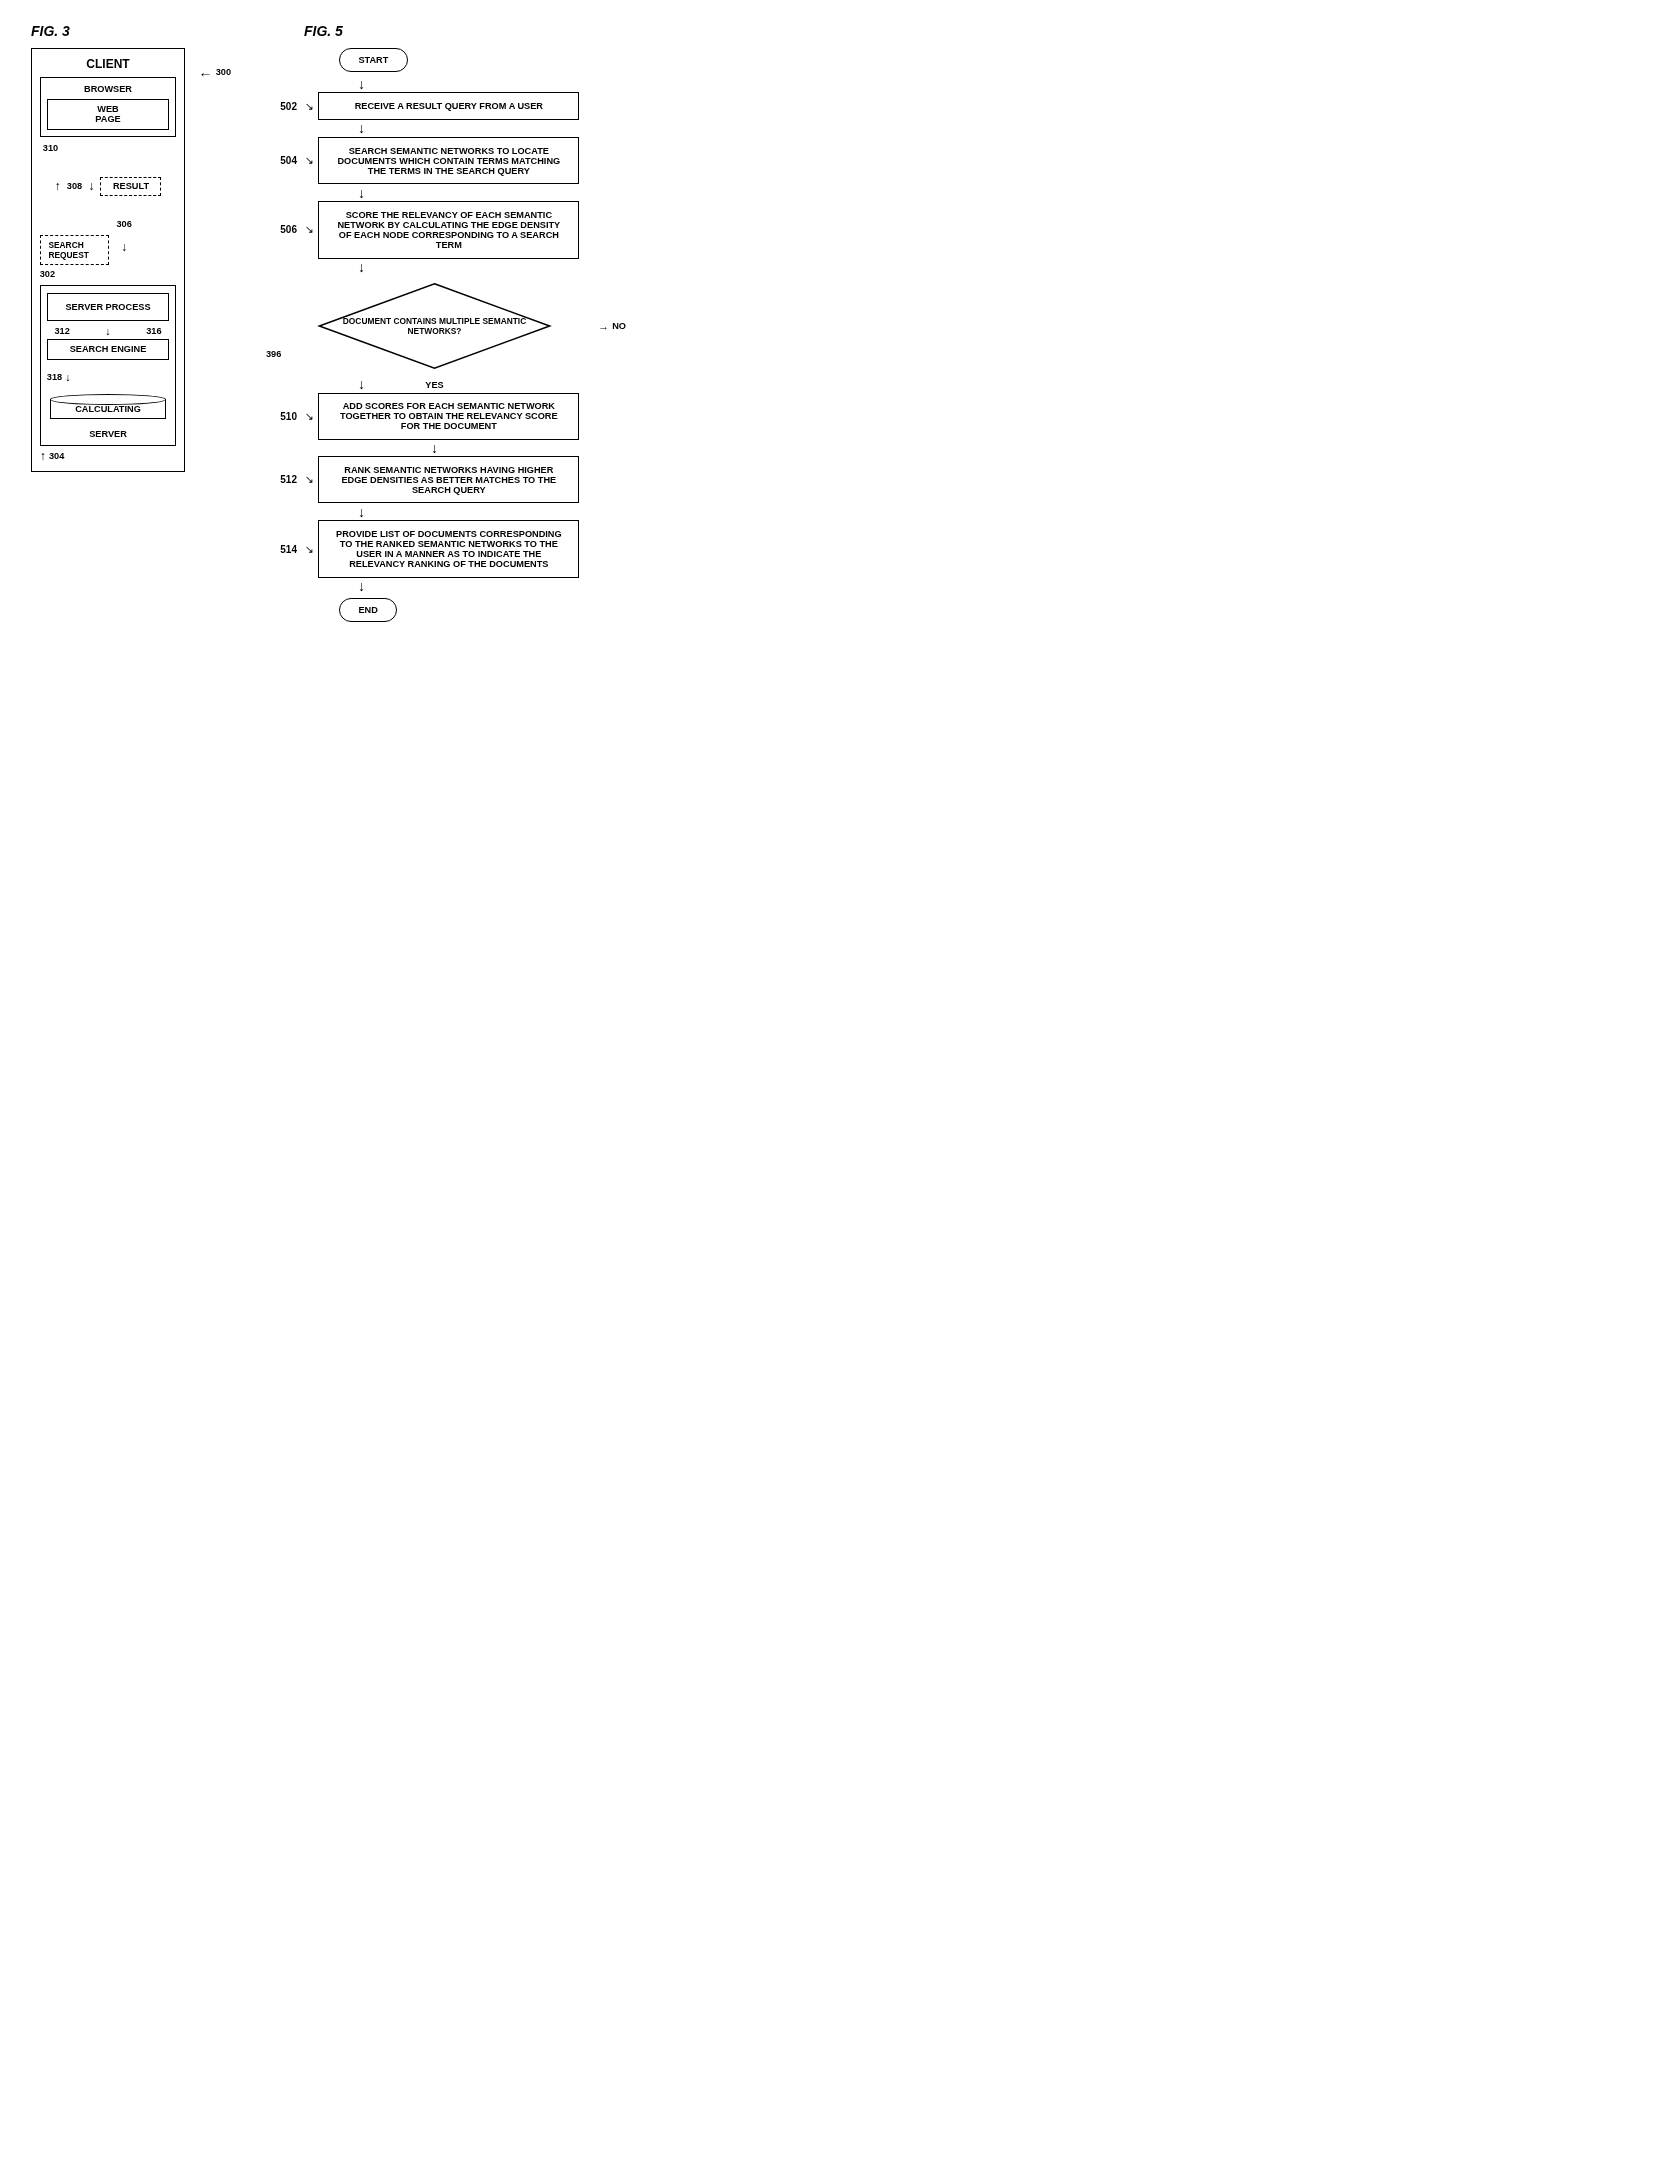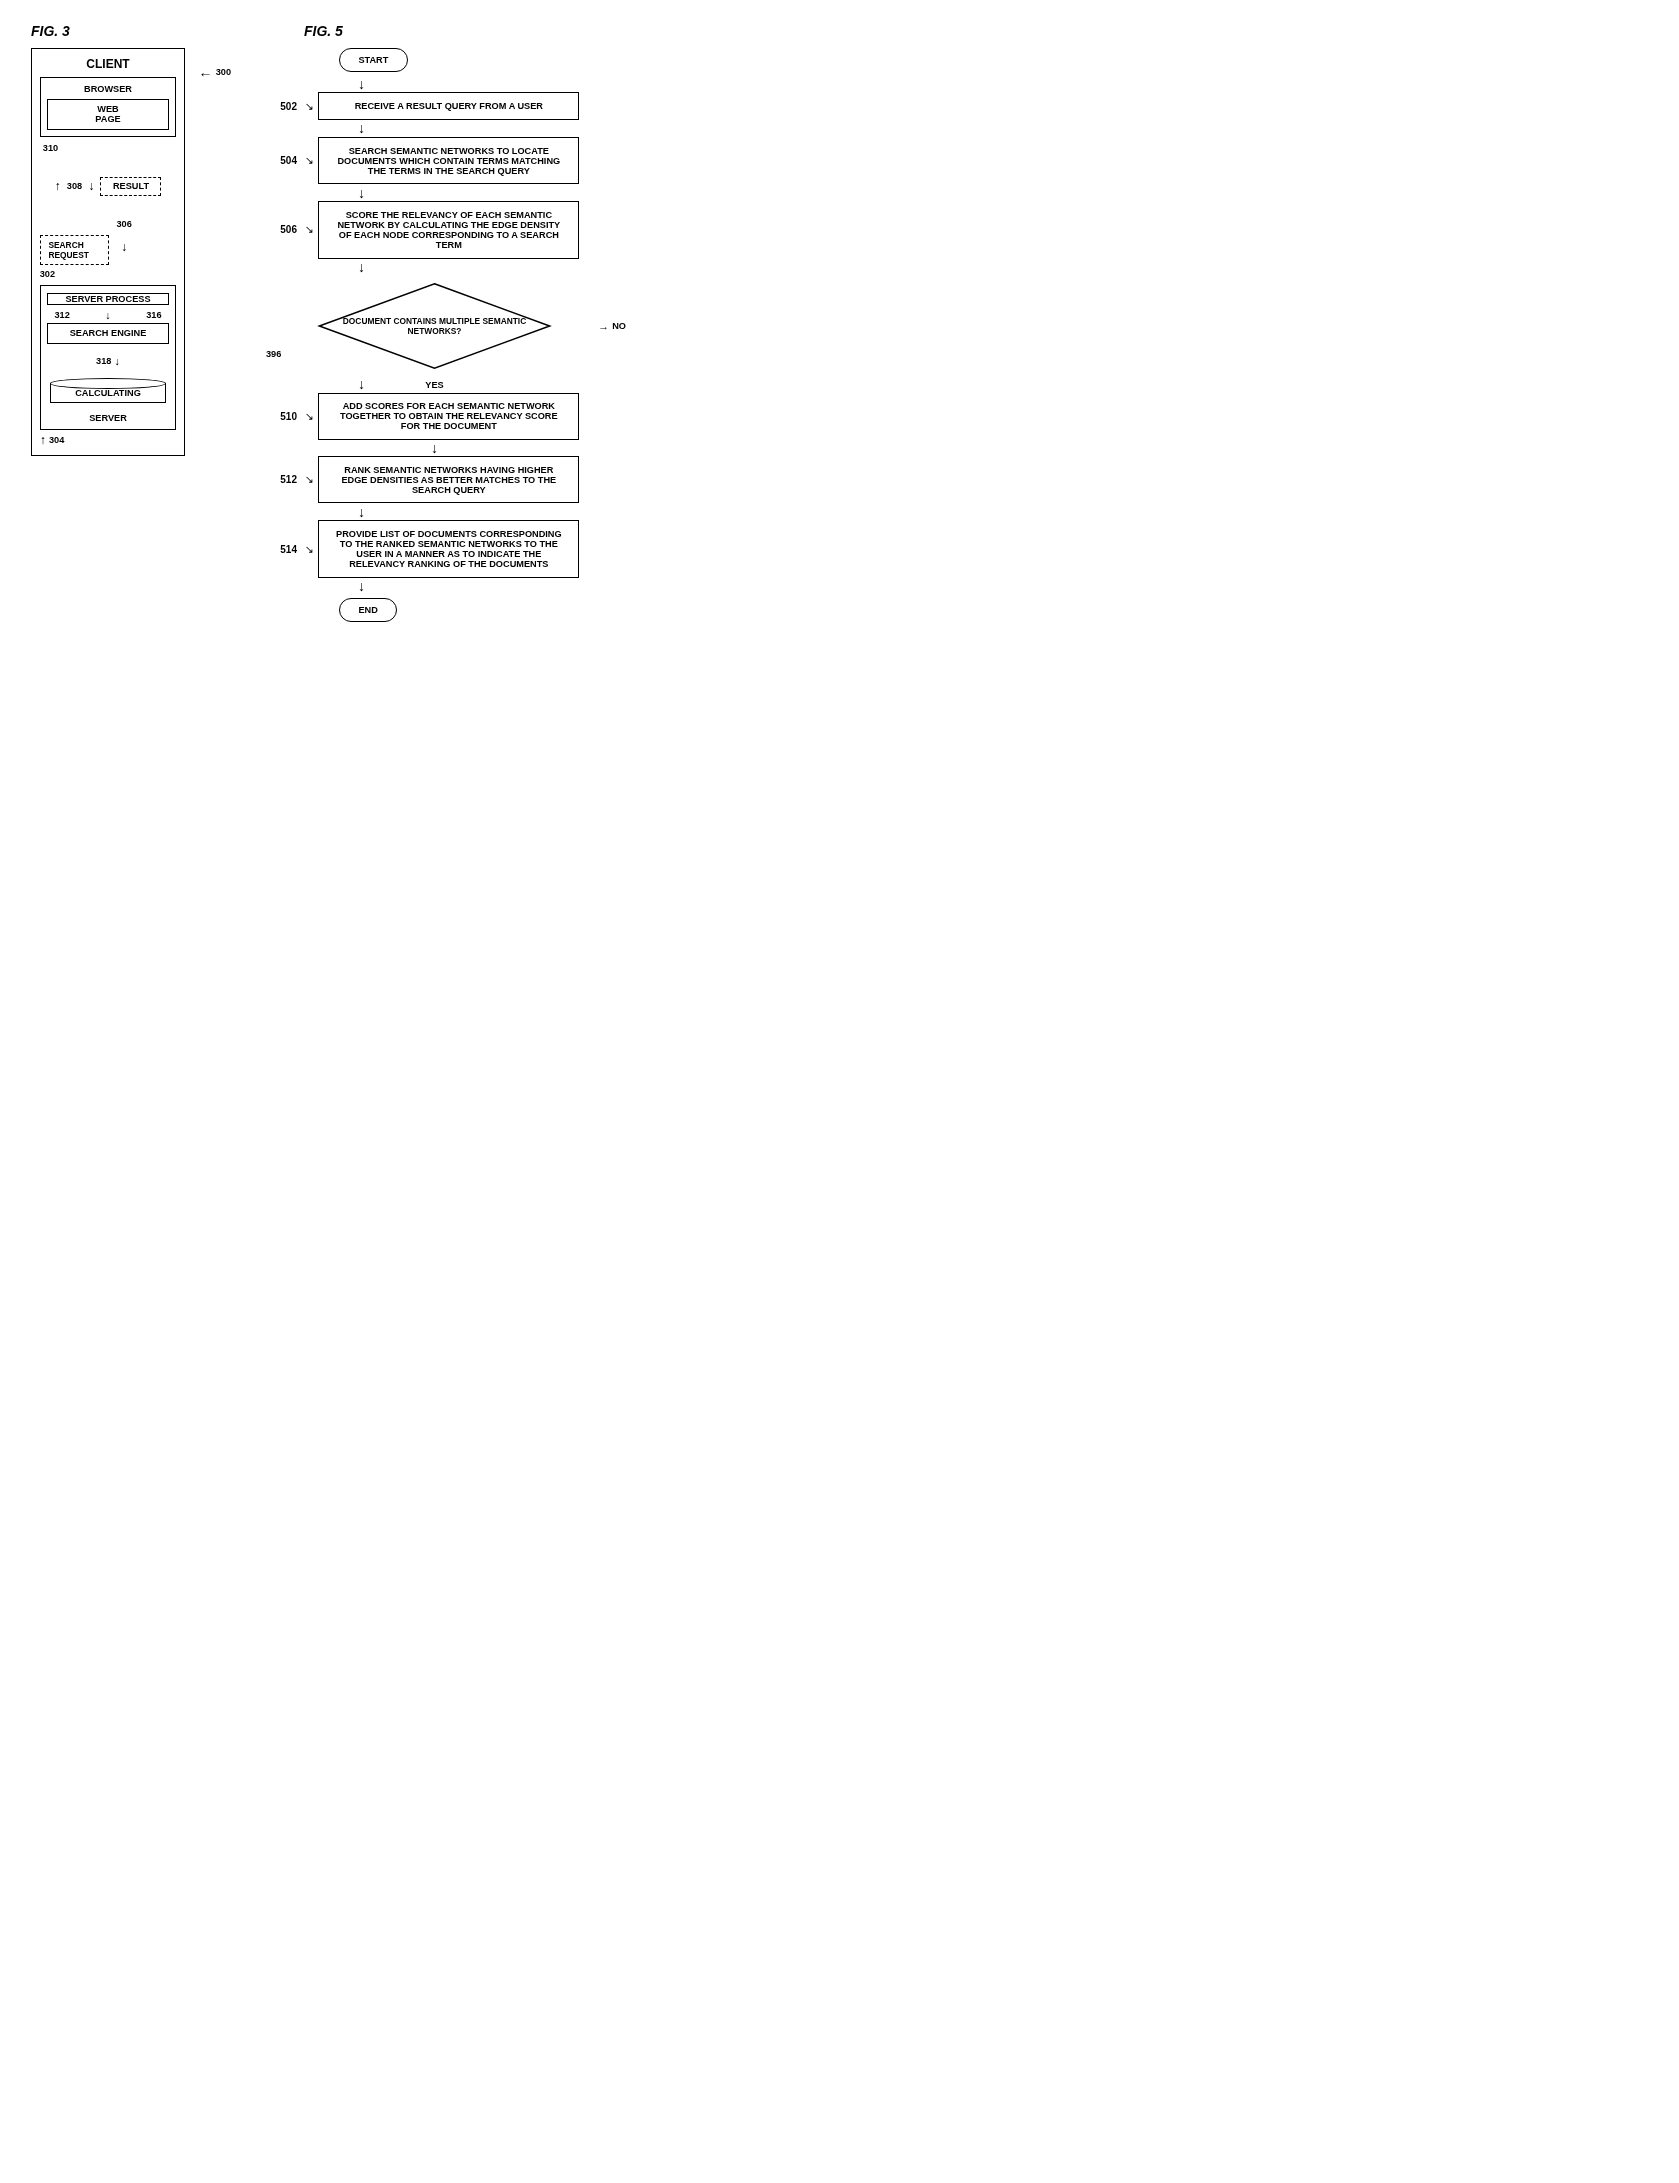"SERVER PROCESS" .fig3-server-process-box { padding: 0 -> 8px }
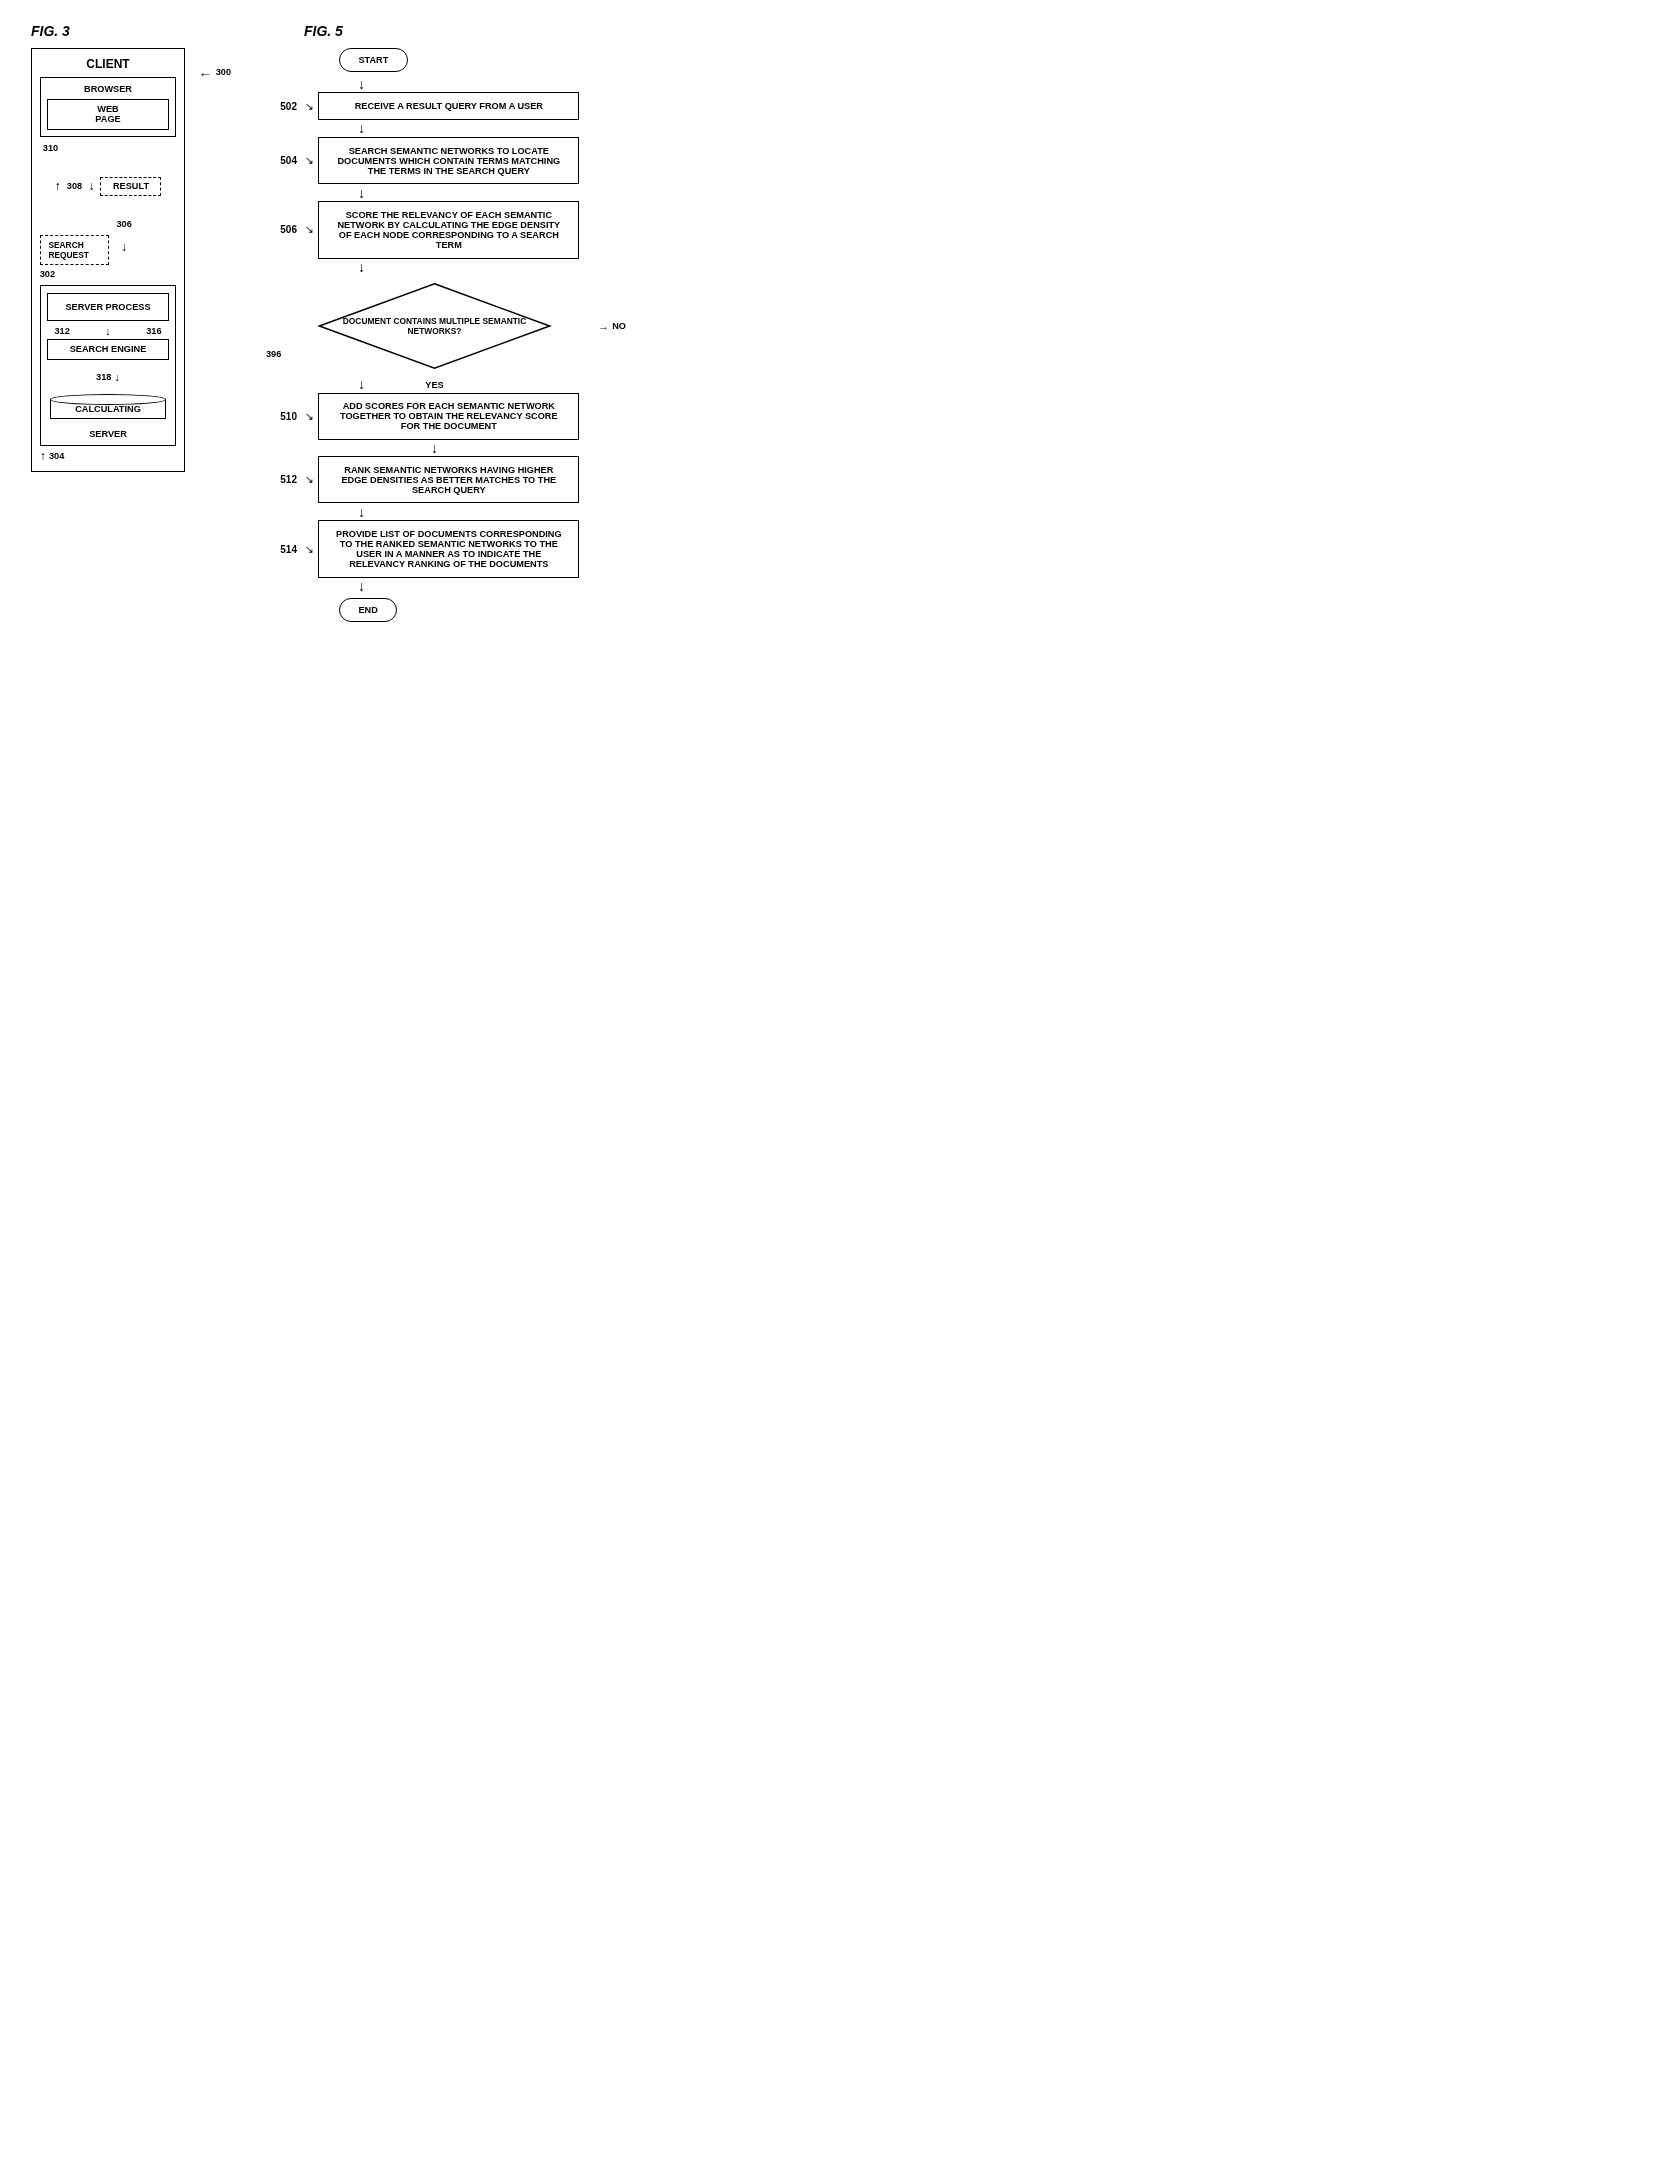"318" div { justify-content: center -> none }
